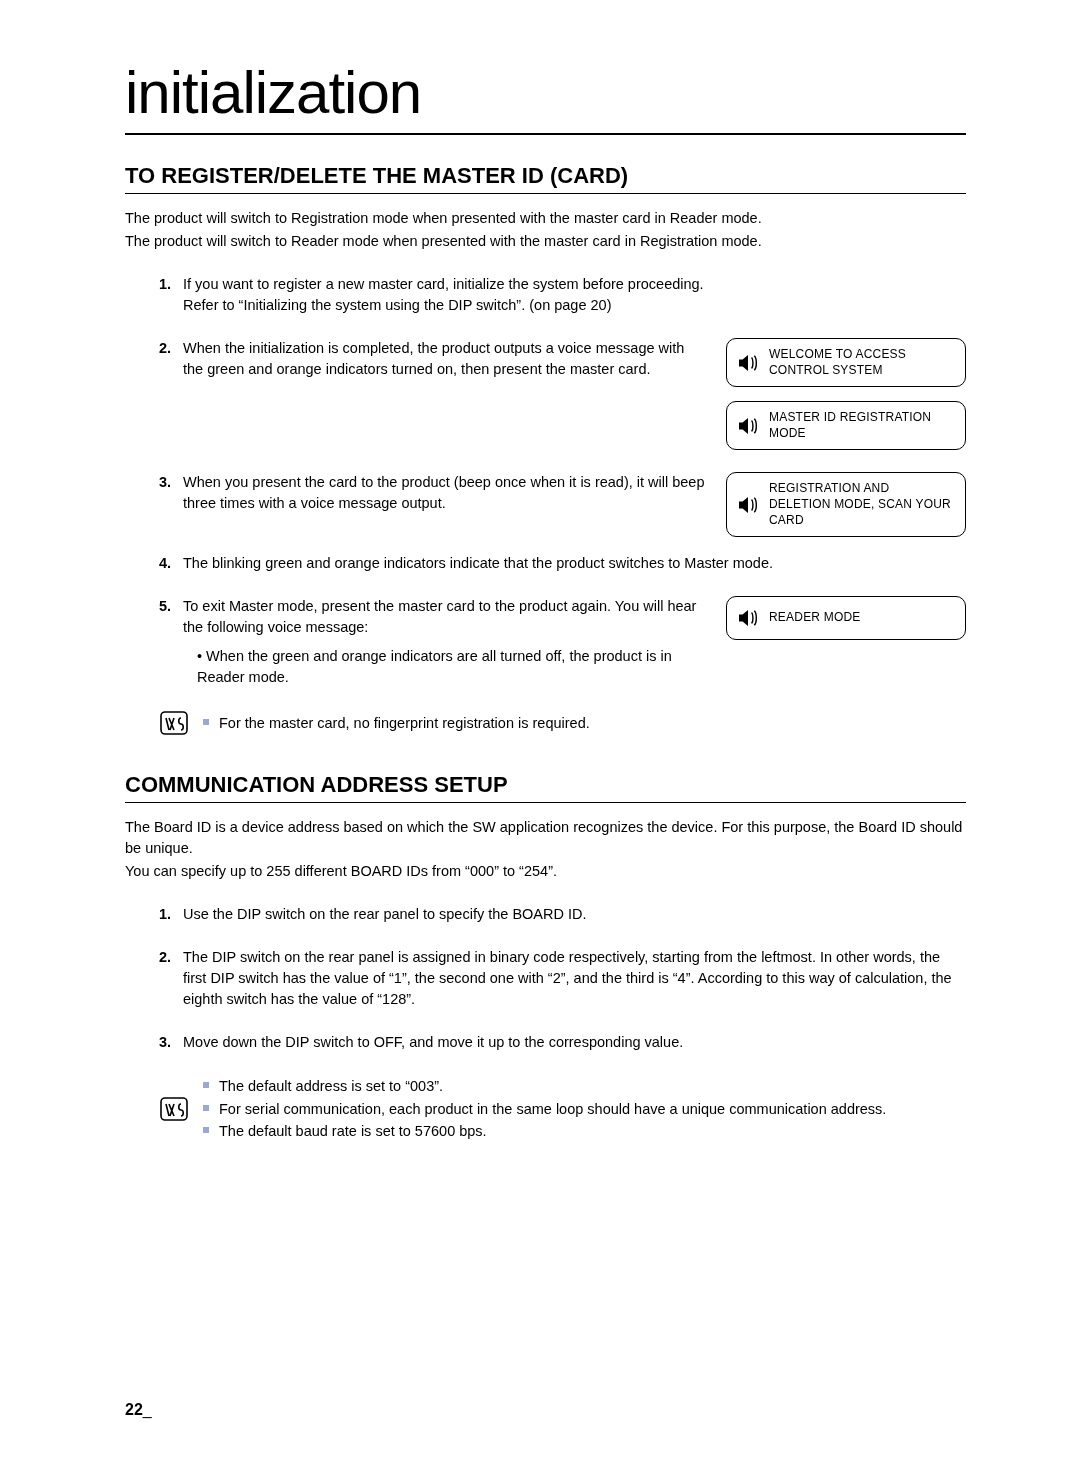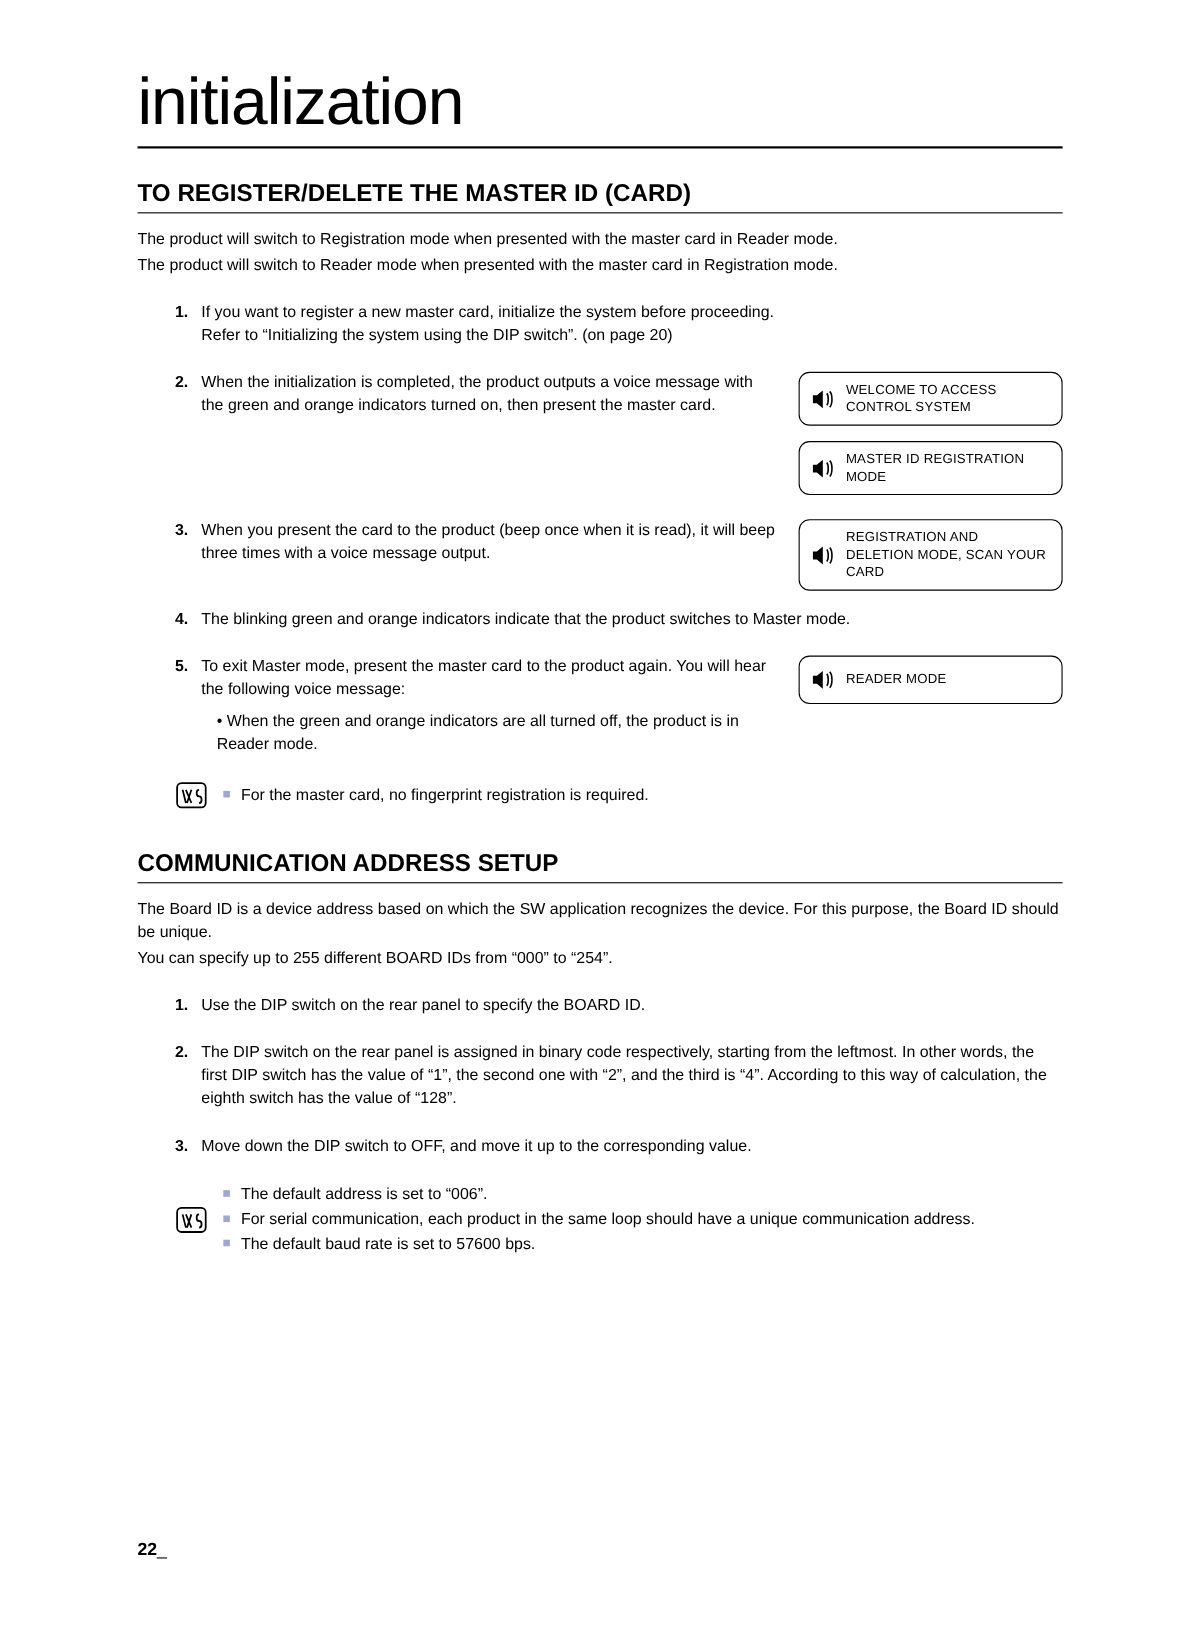"The default address is set" span { text: 006 -> 003 }
